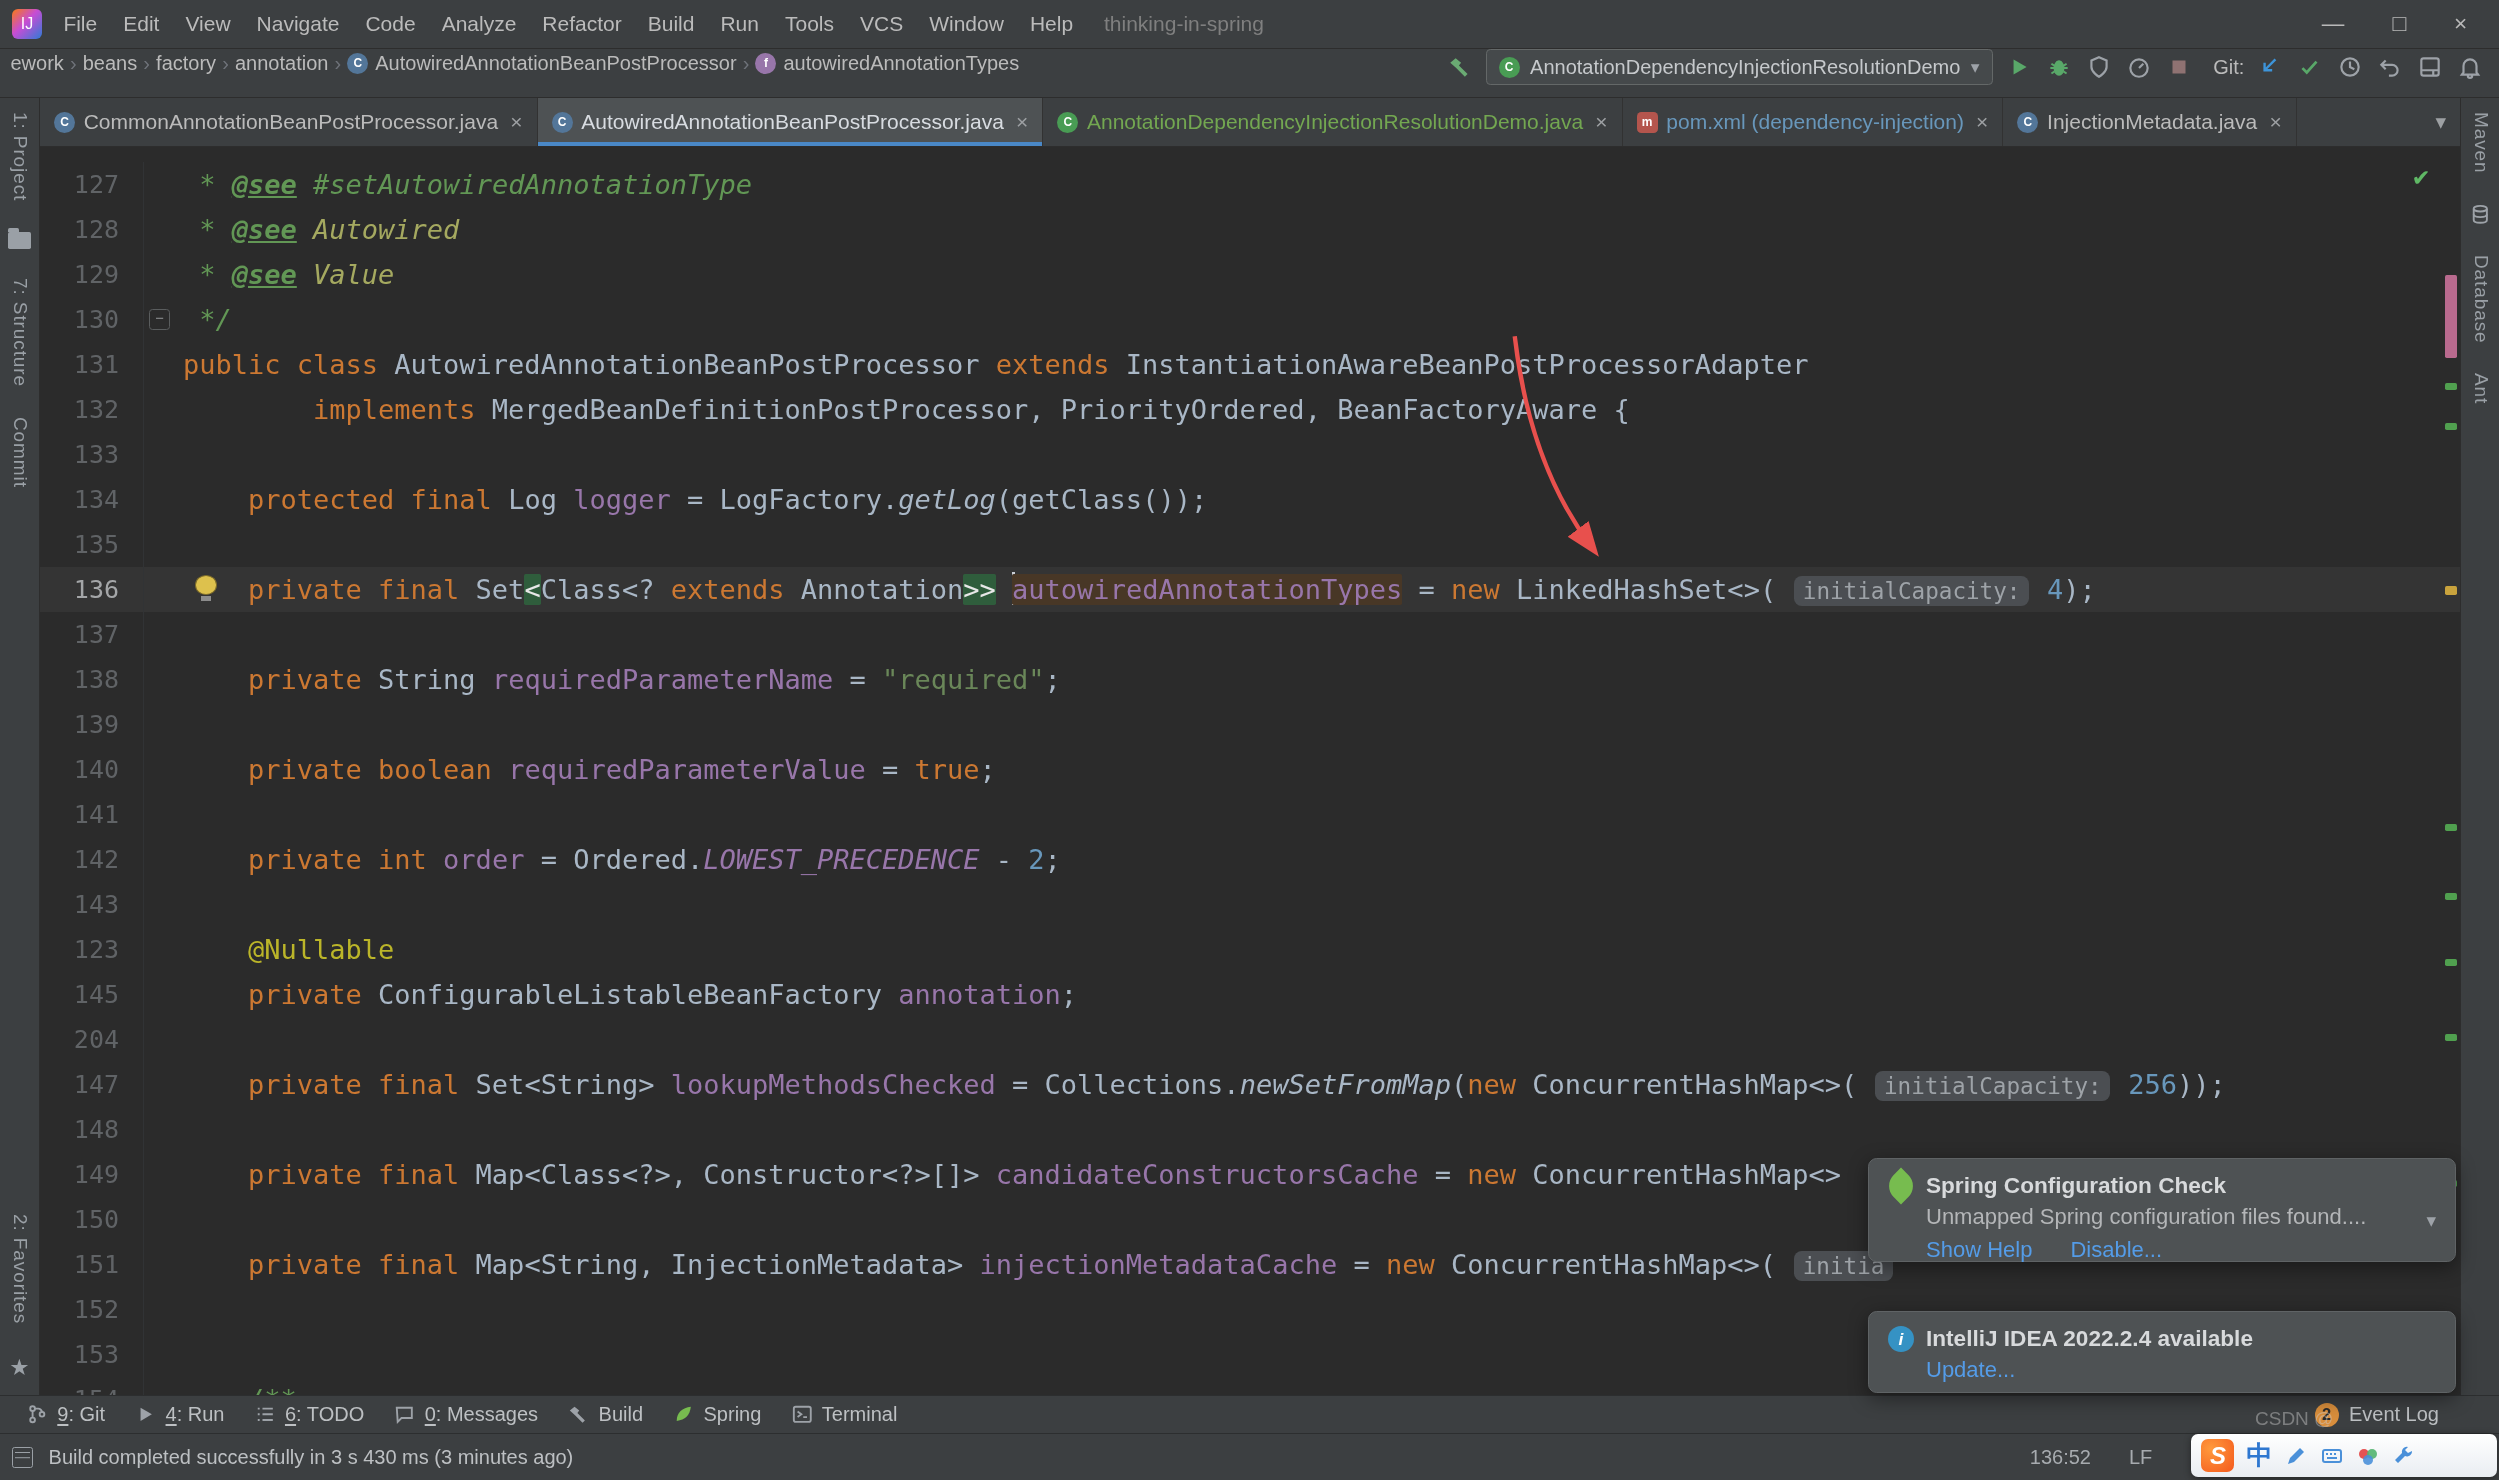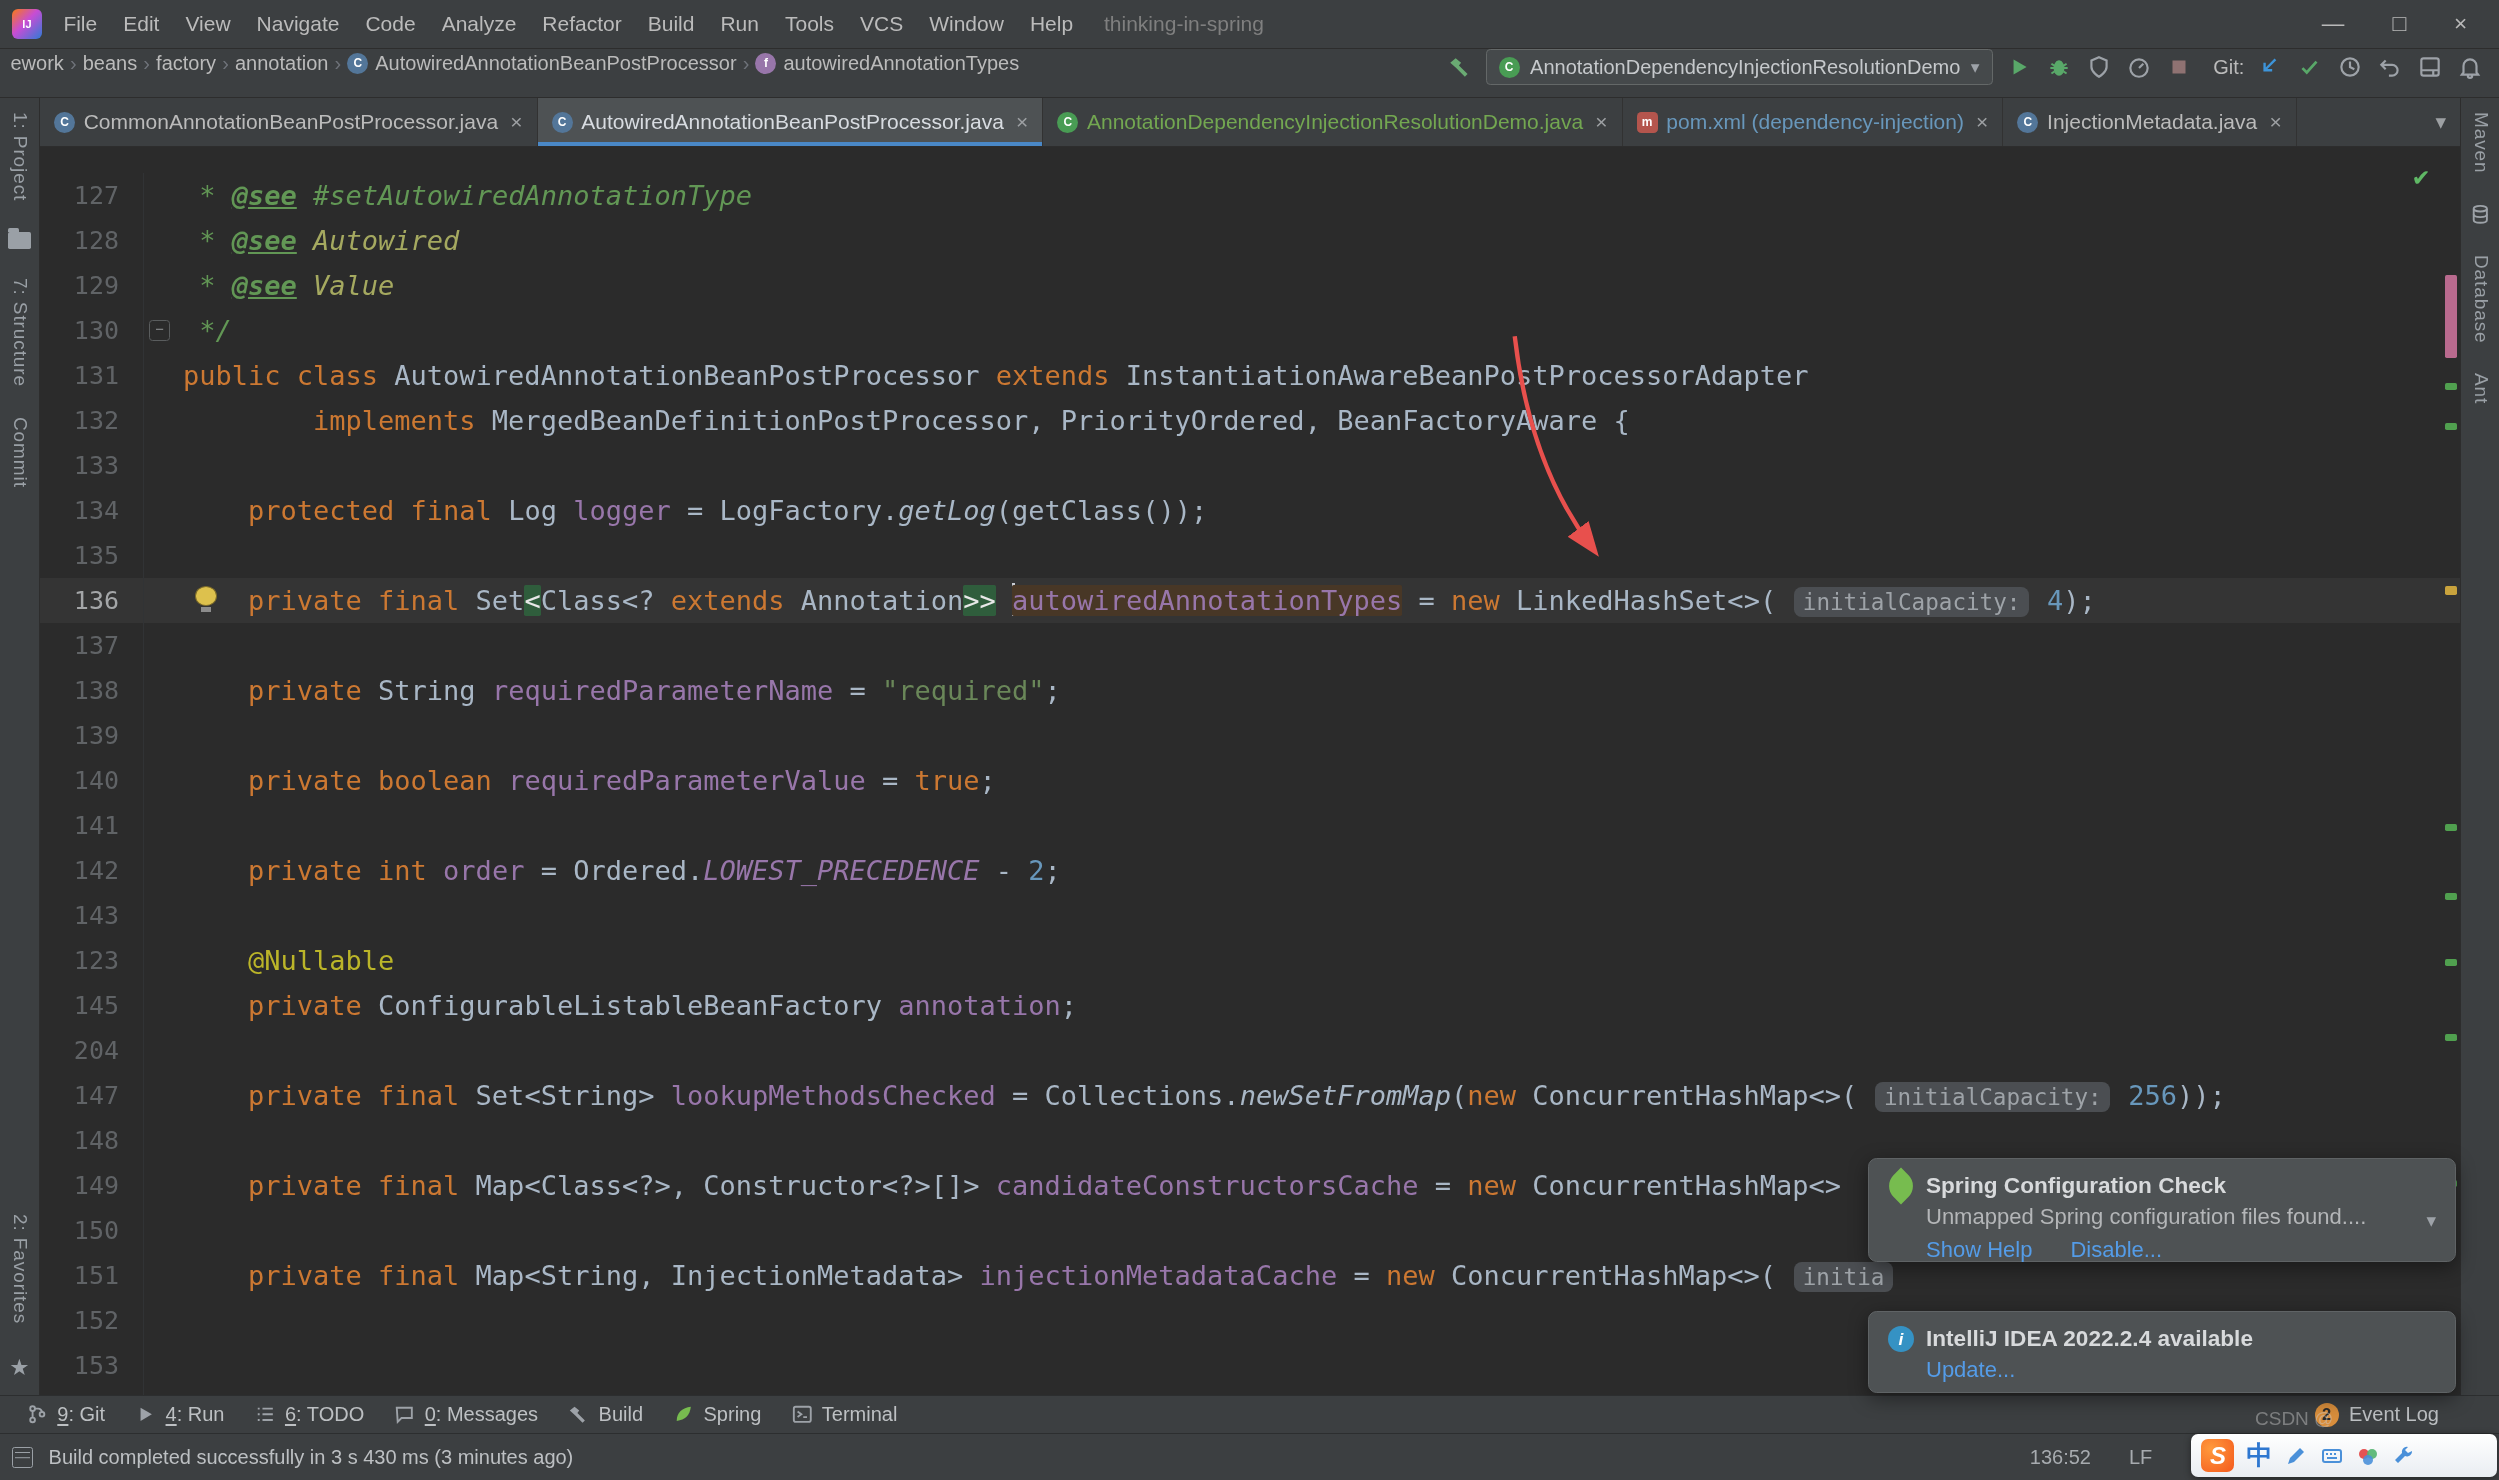"IJ" .app-logo { font-size: 11px -> 16px; font-weight: bold -> normal }
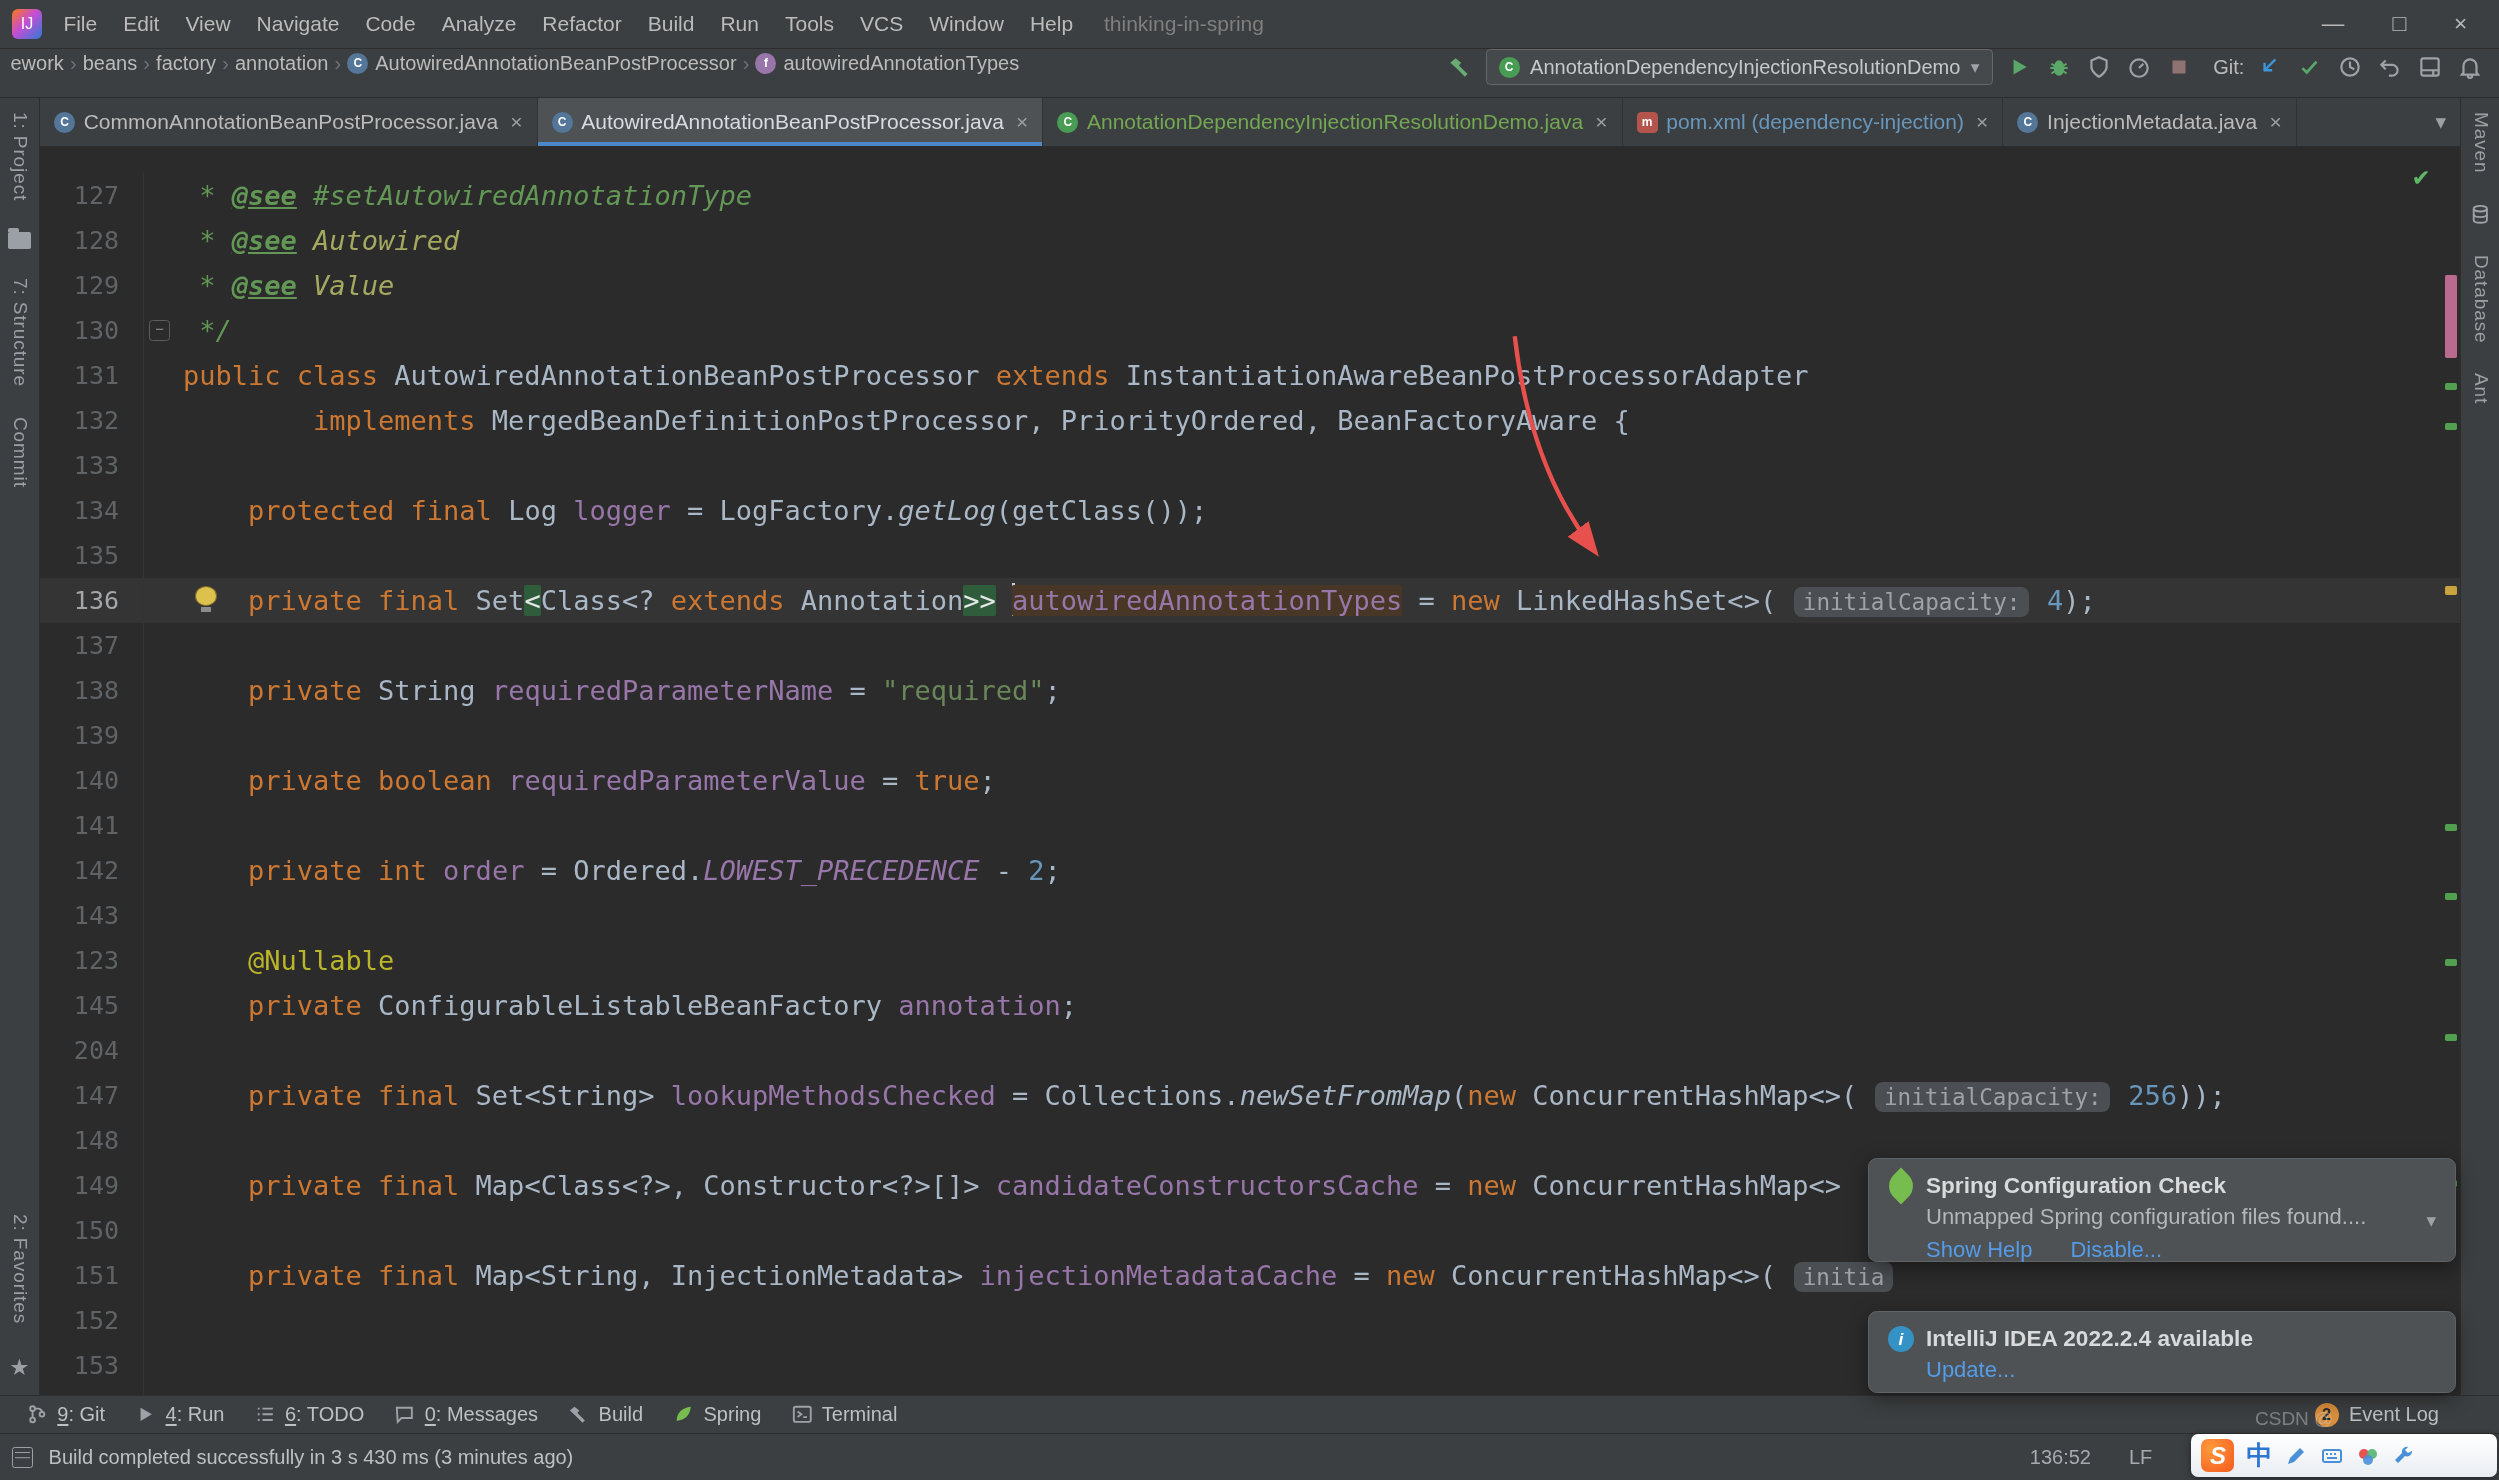"127" #code-lines { padding-top: 26px -> 15px }
